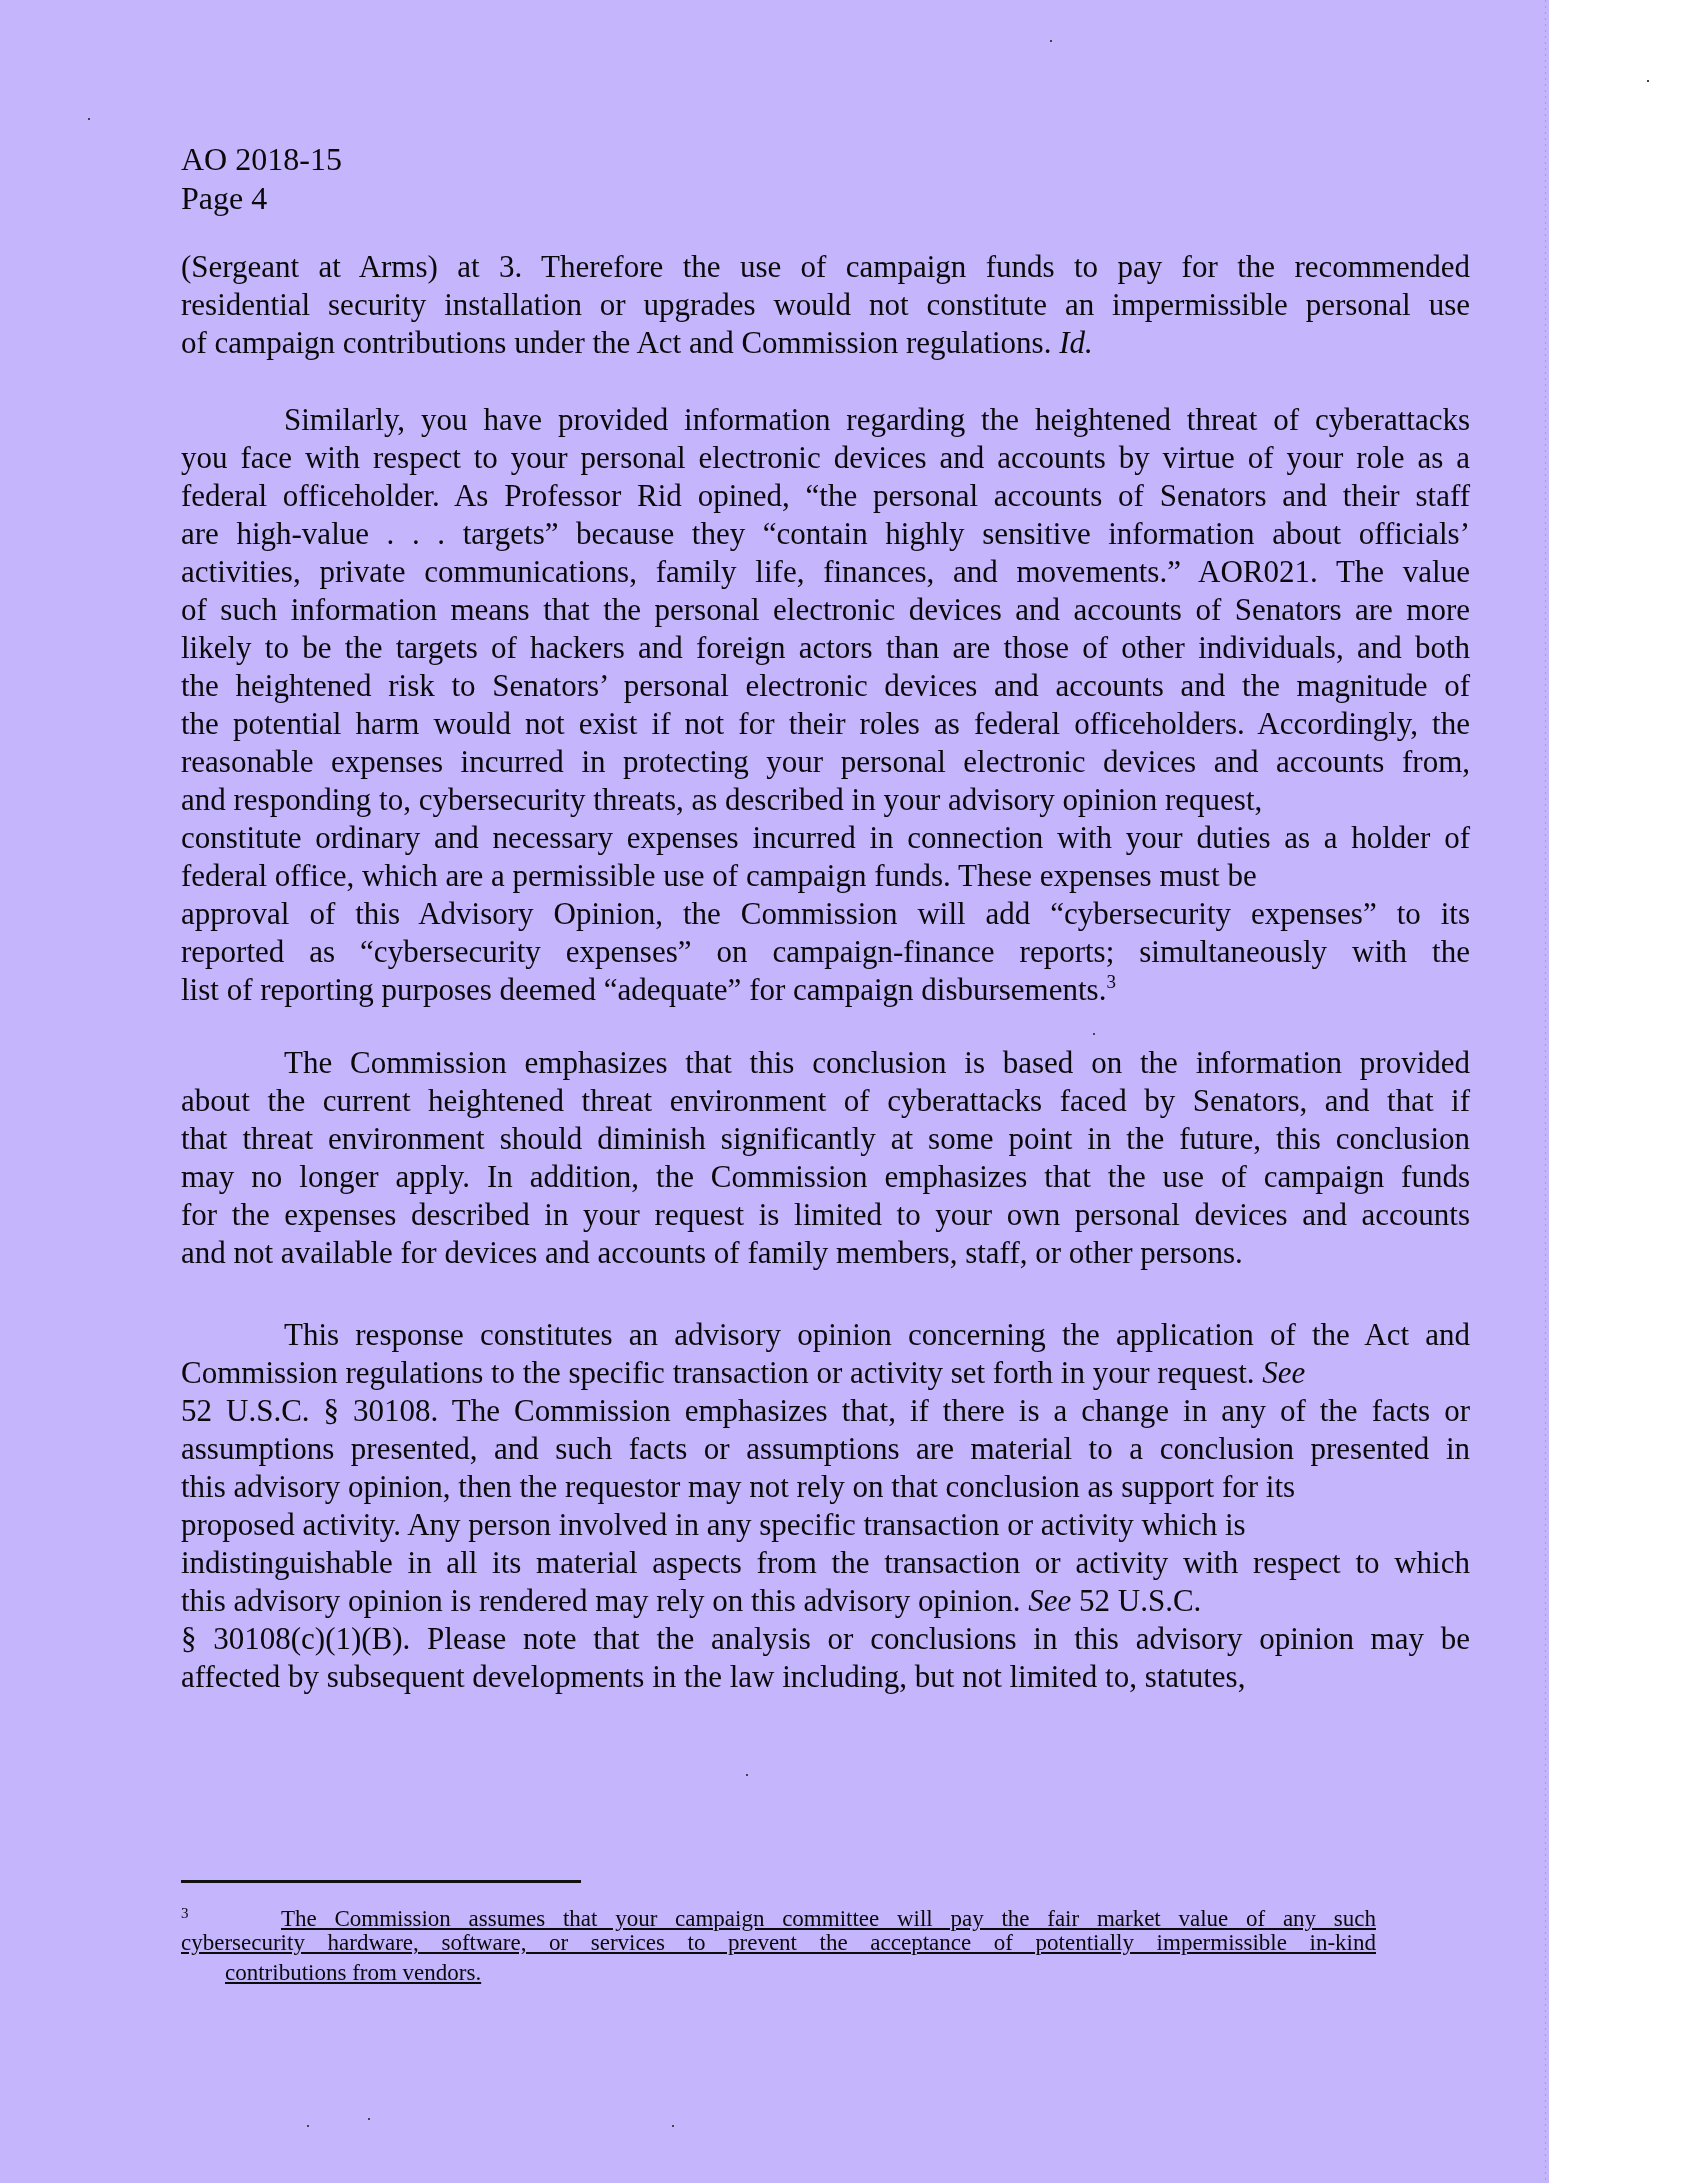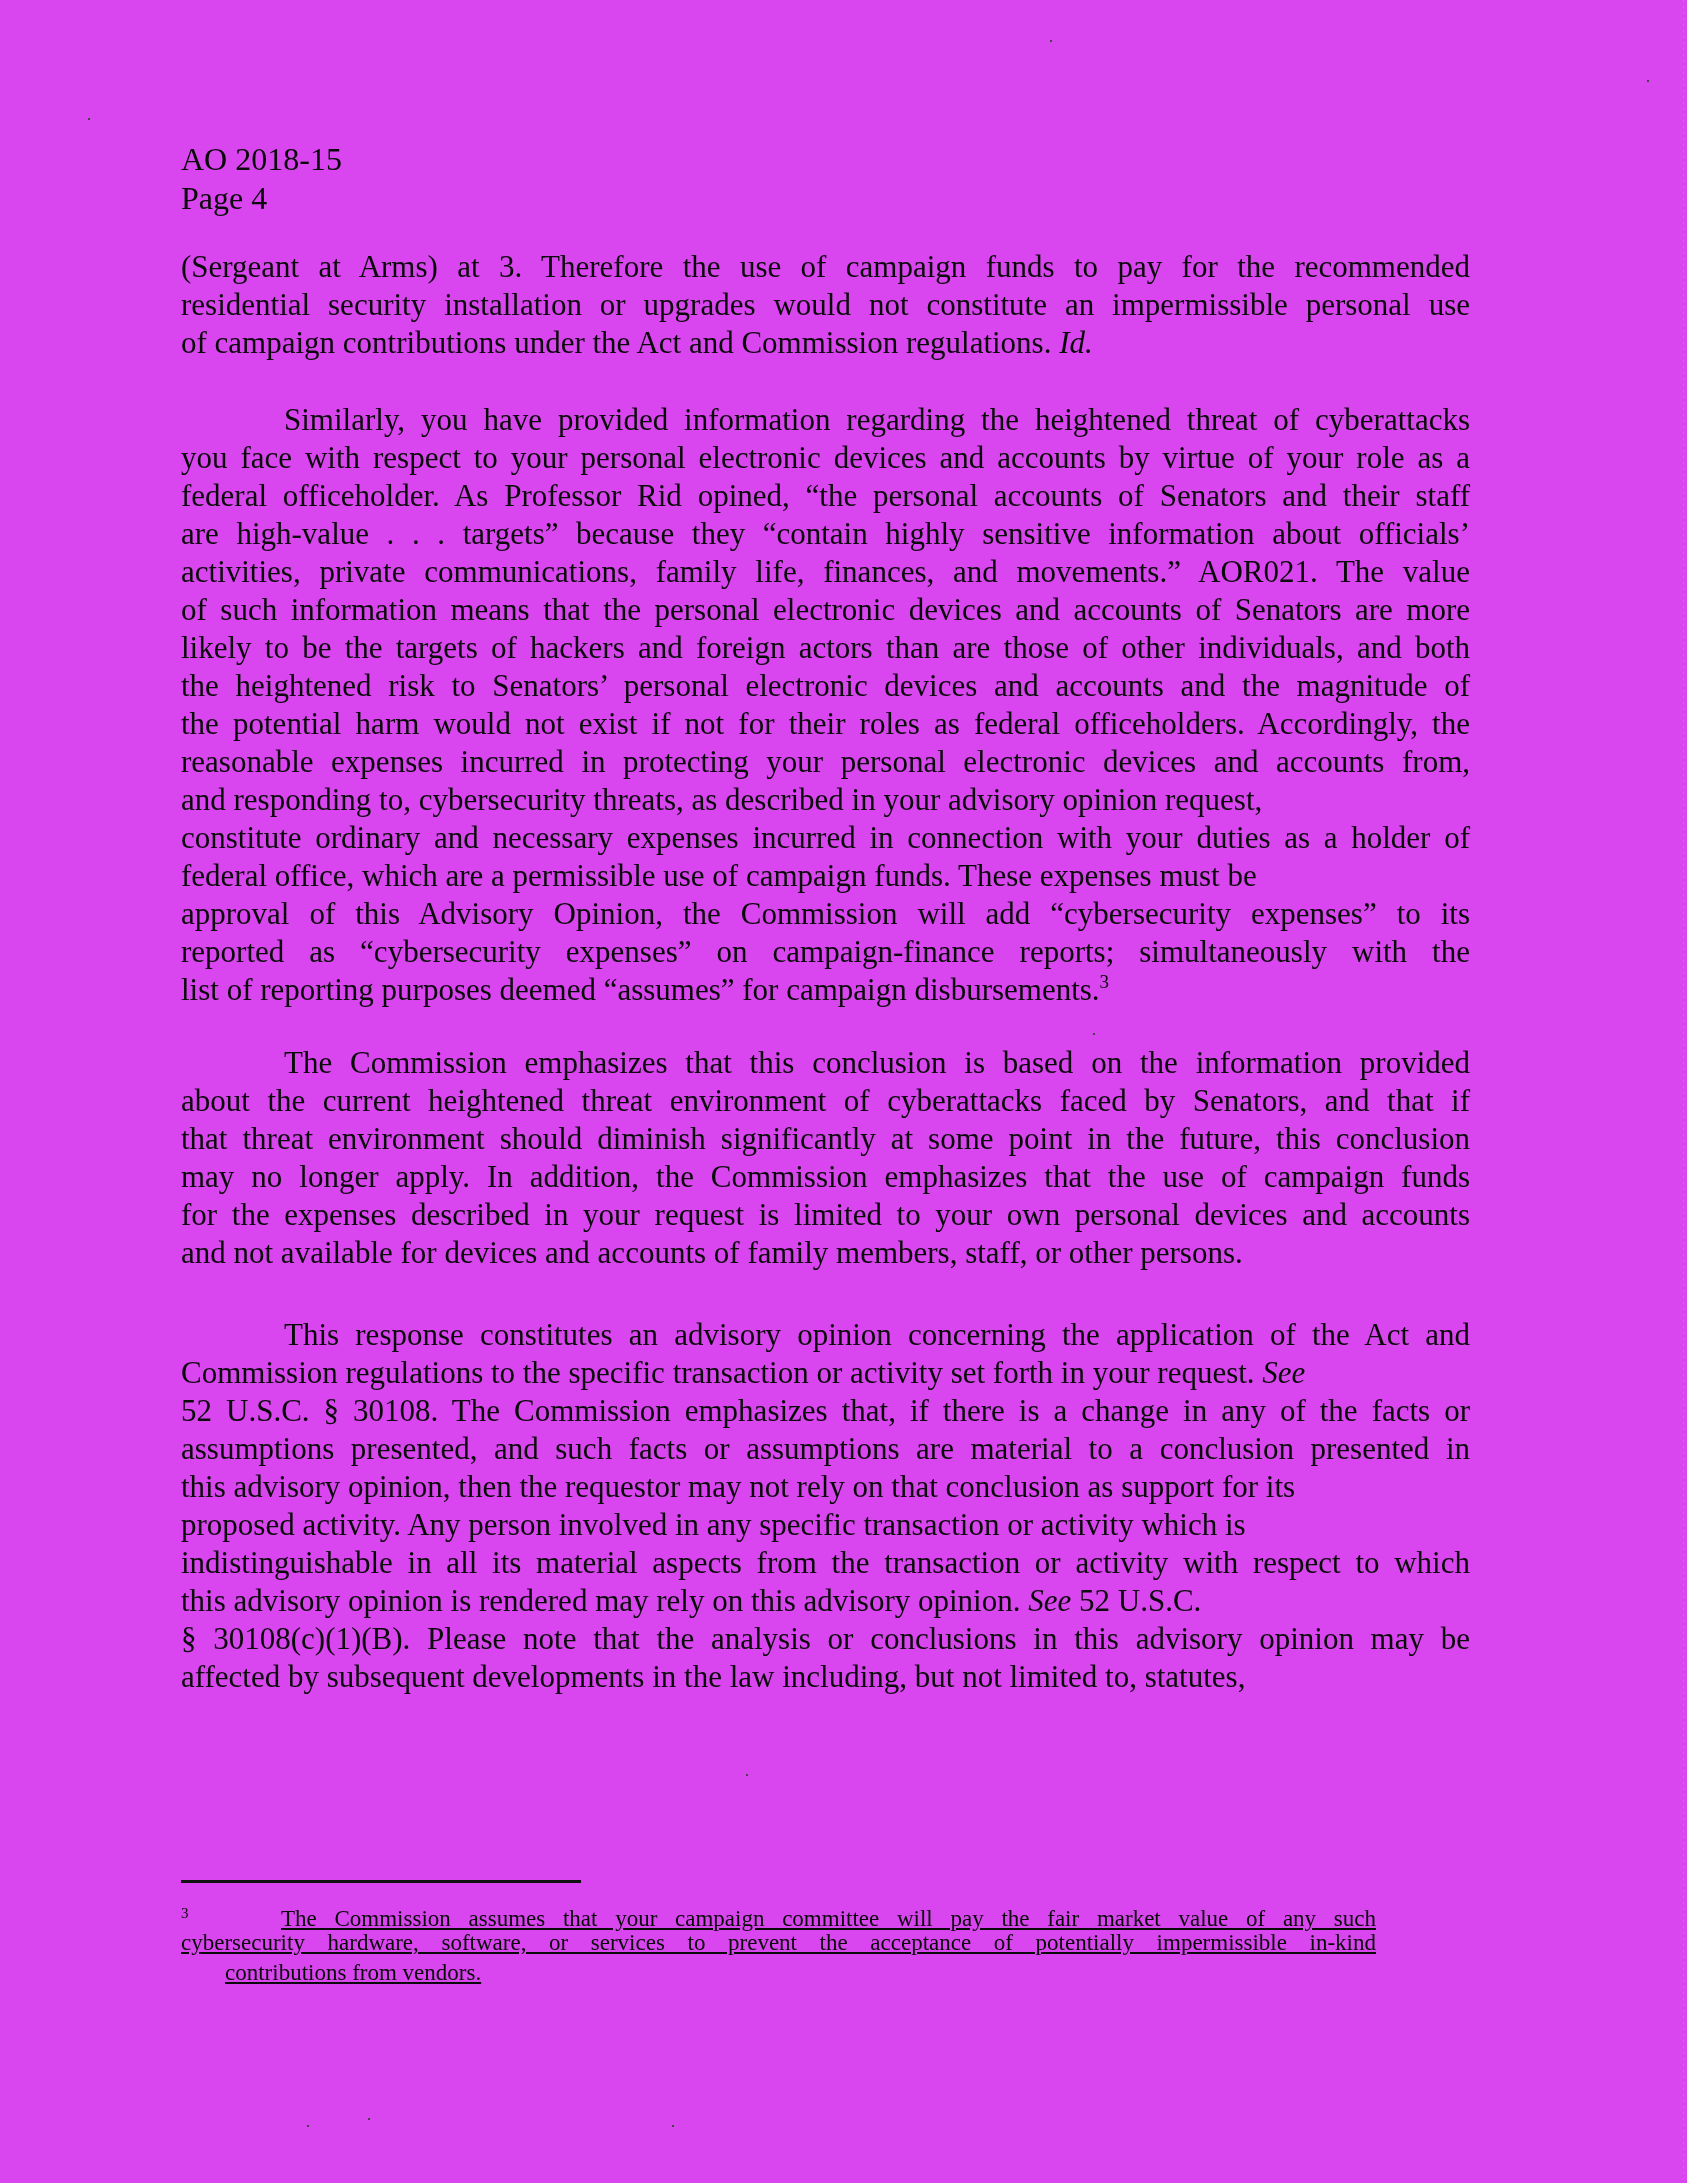"AO 2018-15" .page { background: #d946ef -> #c4b5fd; width: 1687px -> 1549px }
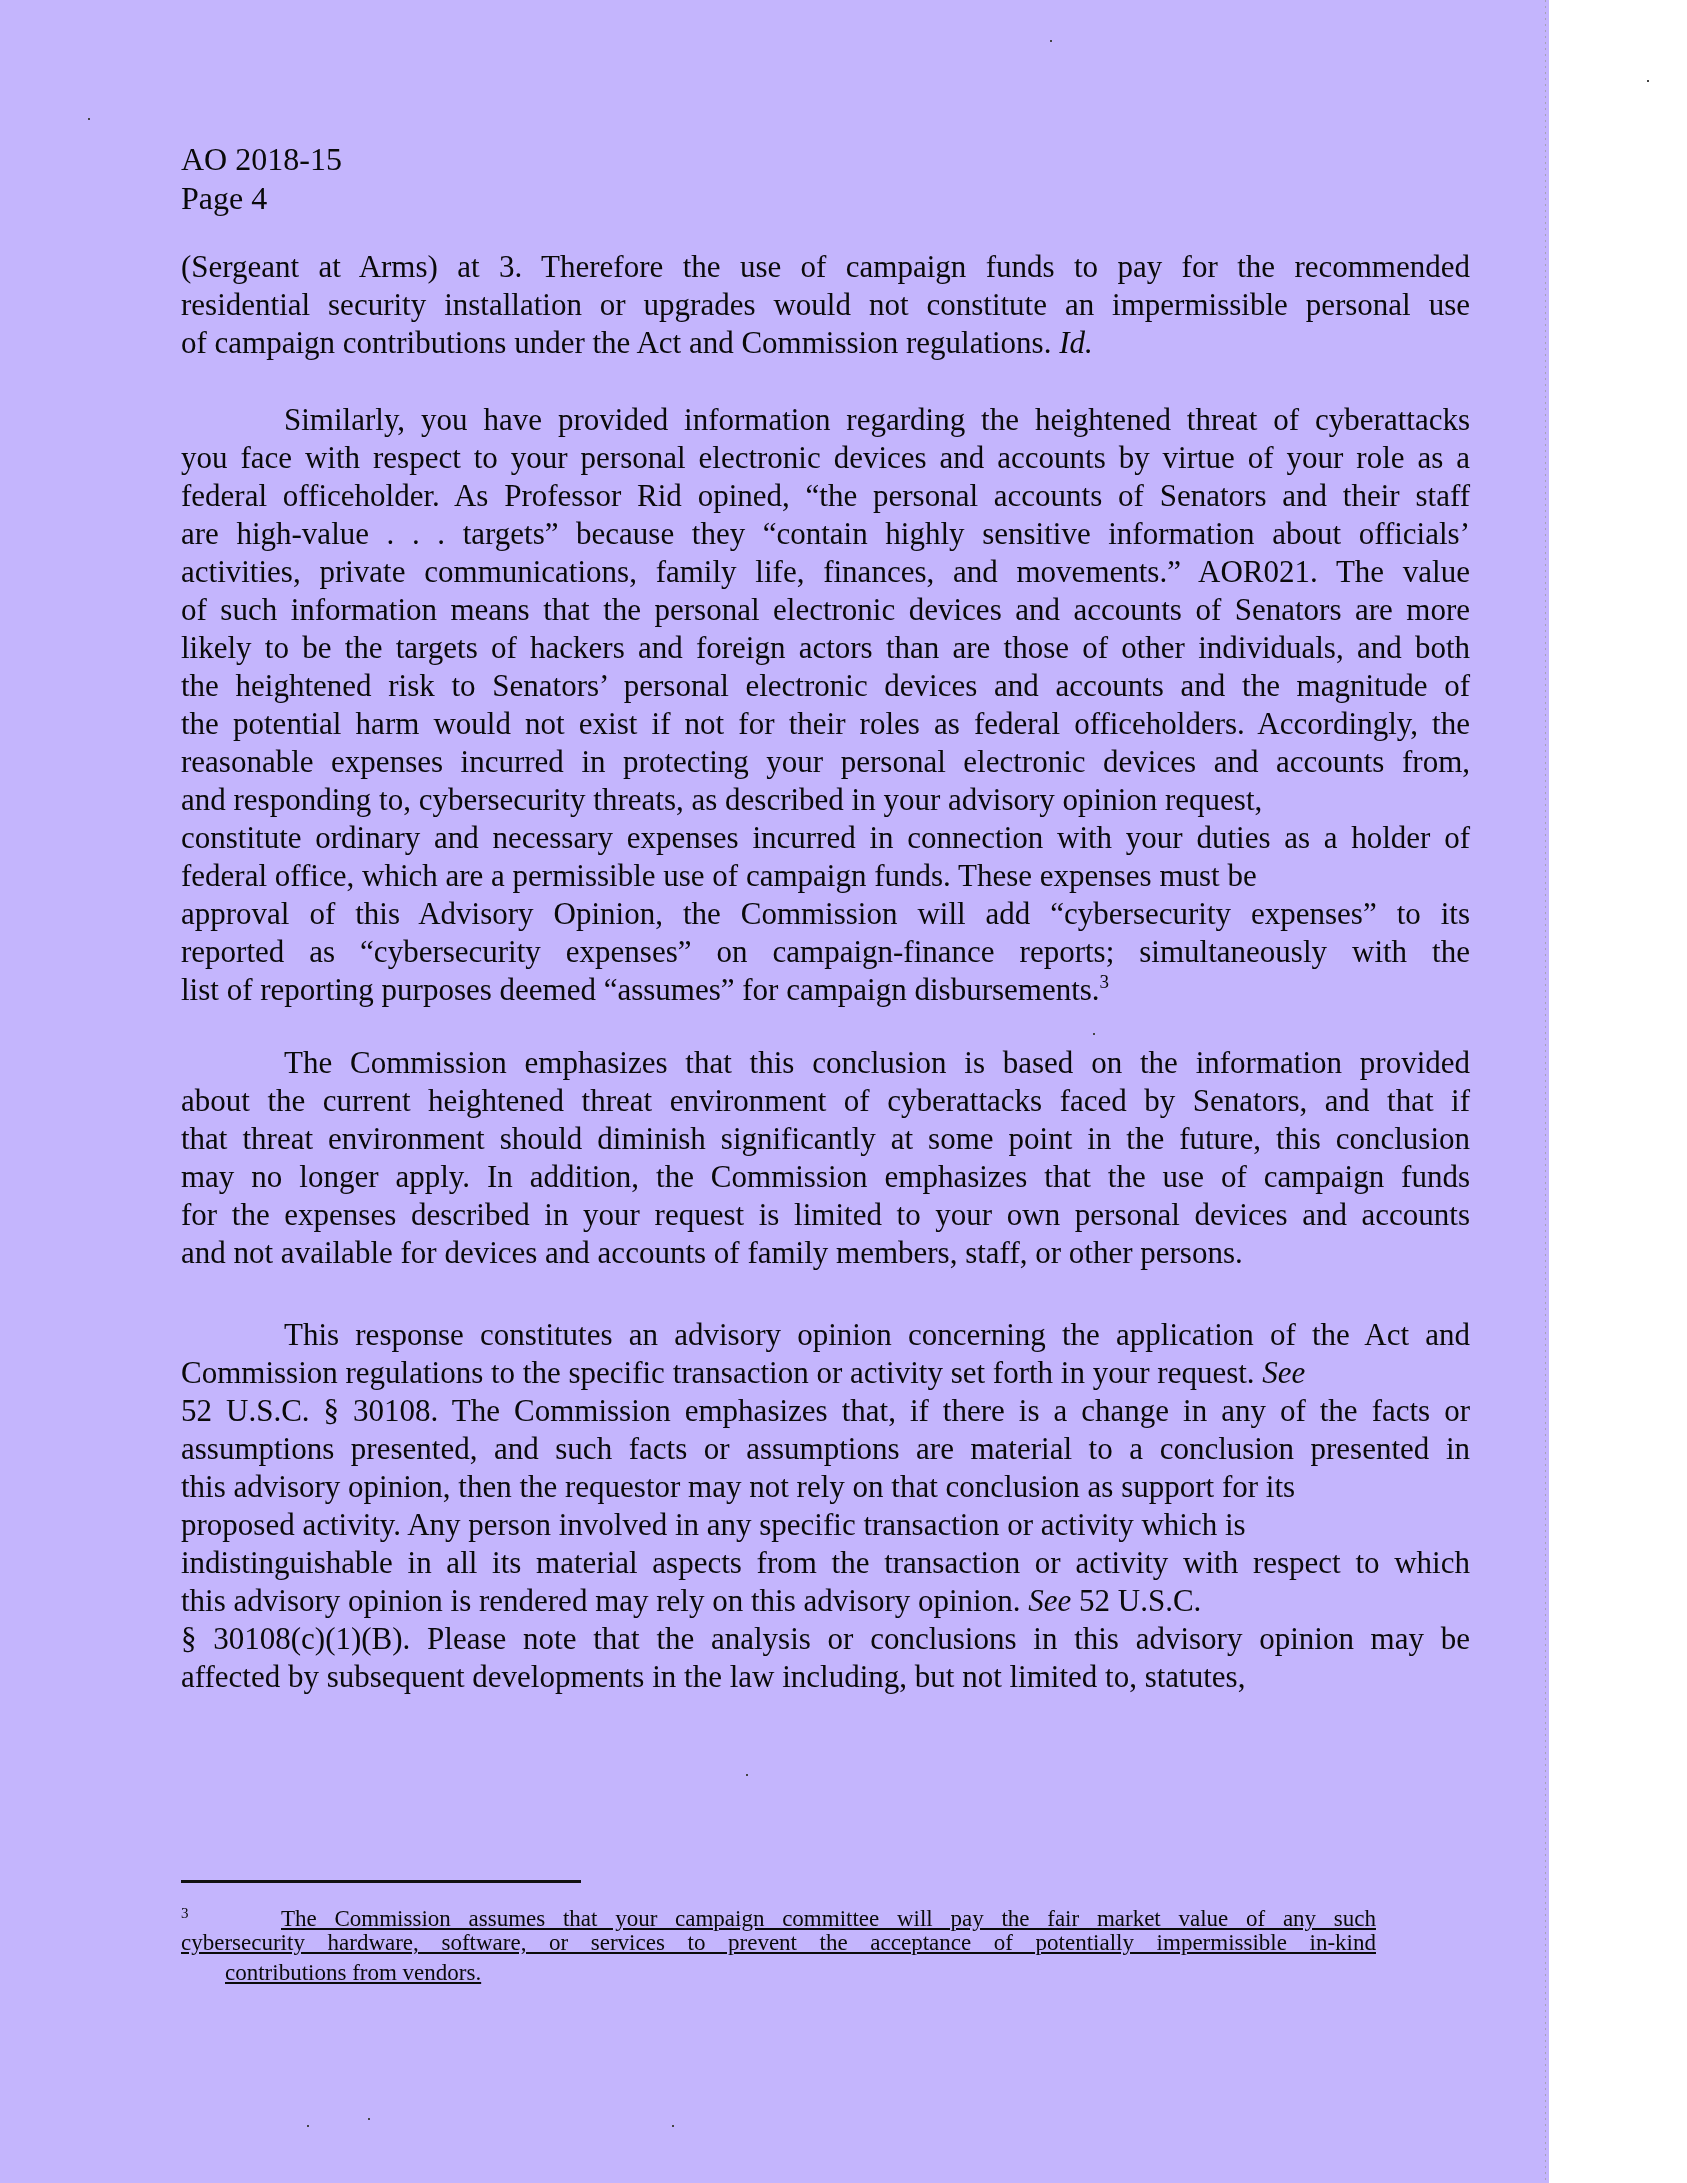"list of reporting purposes deemed" span { text: assumes -> adequate }
